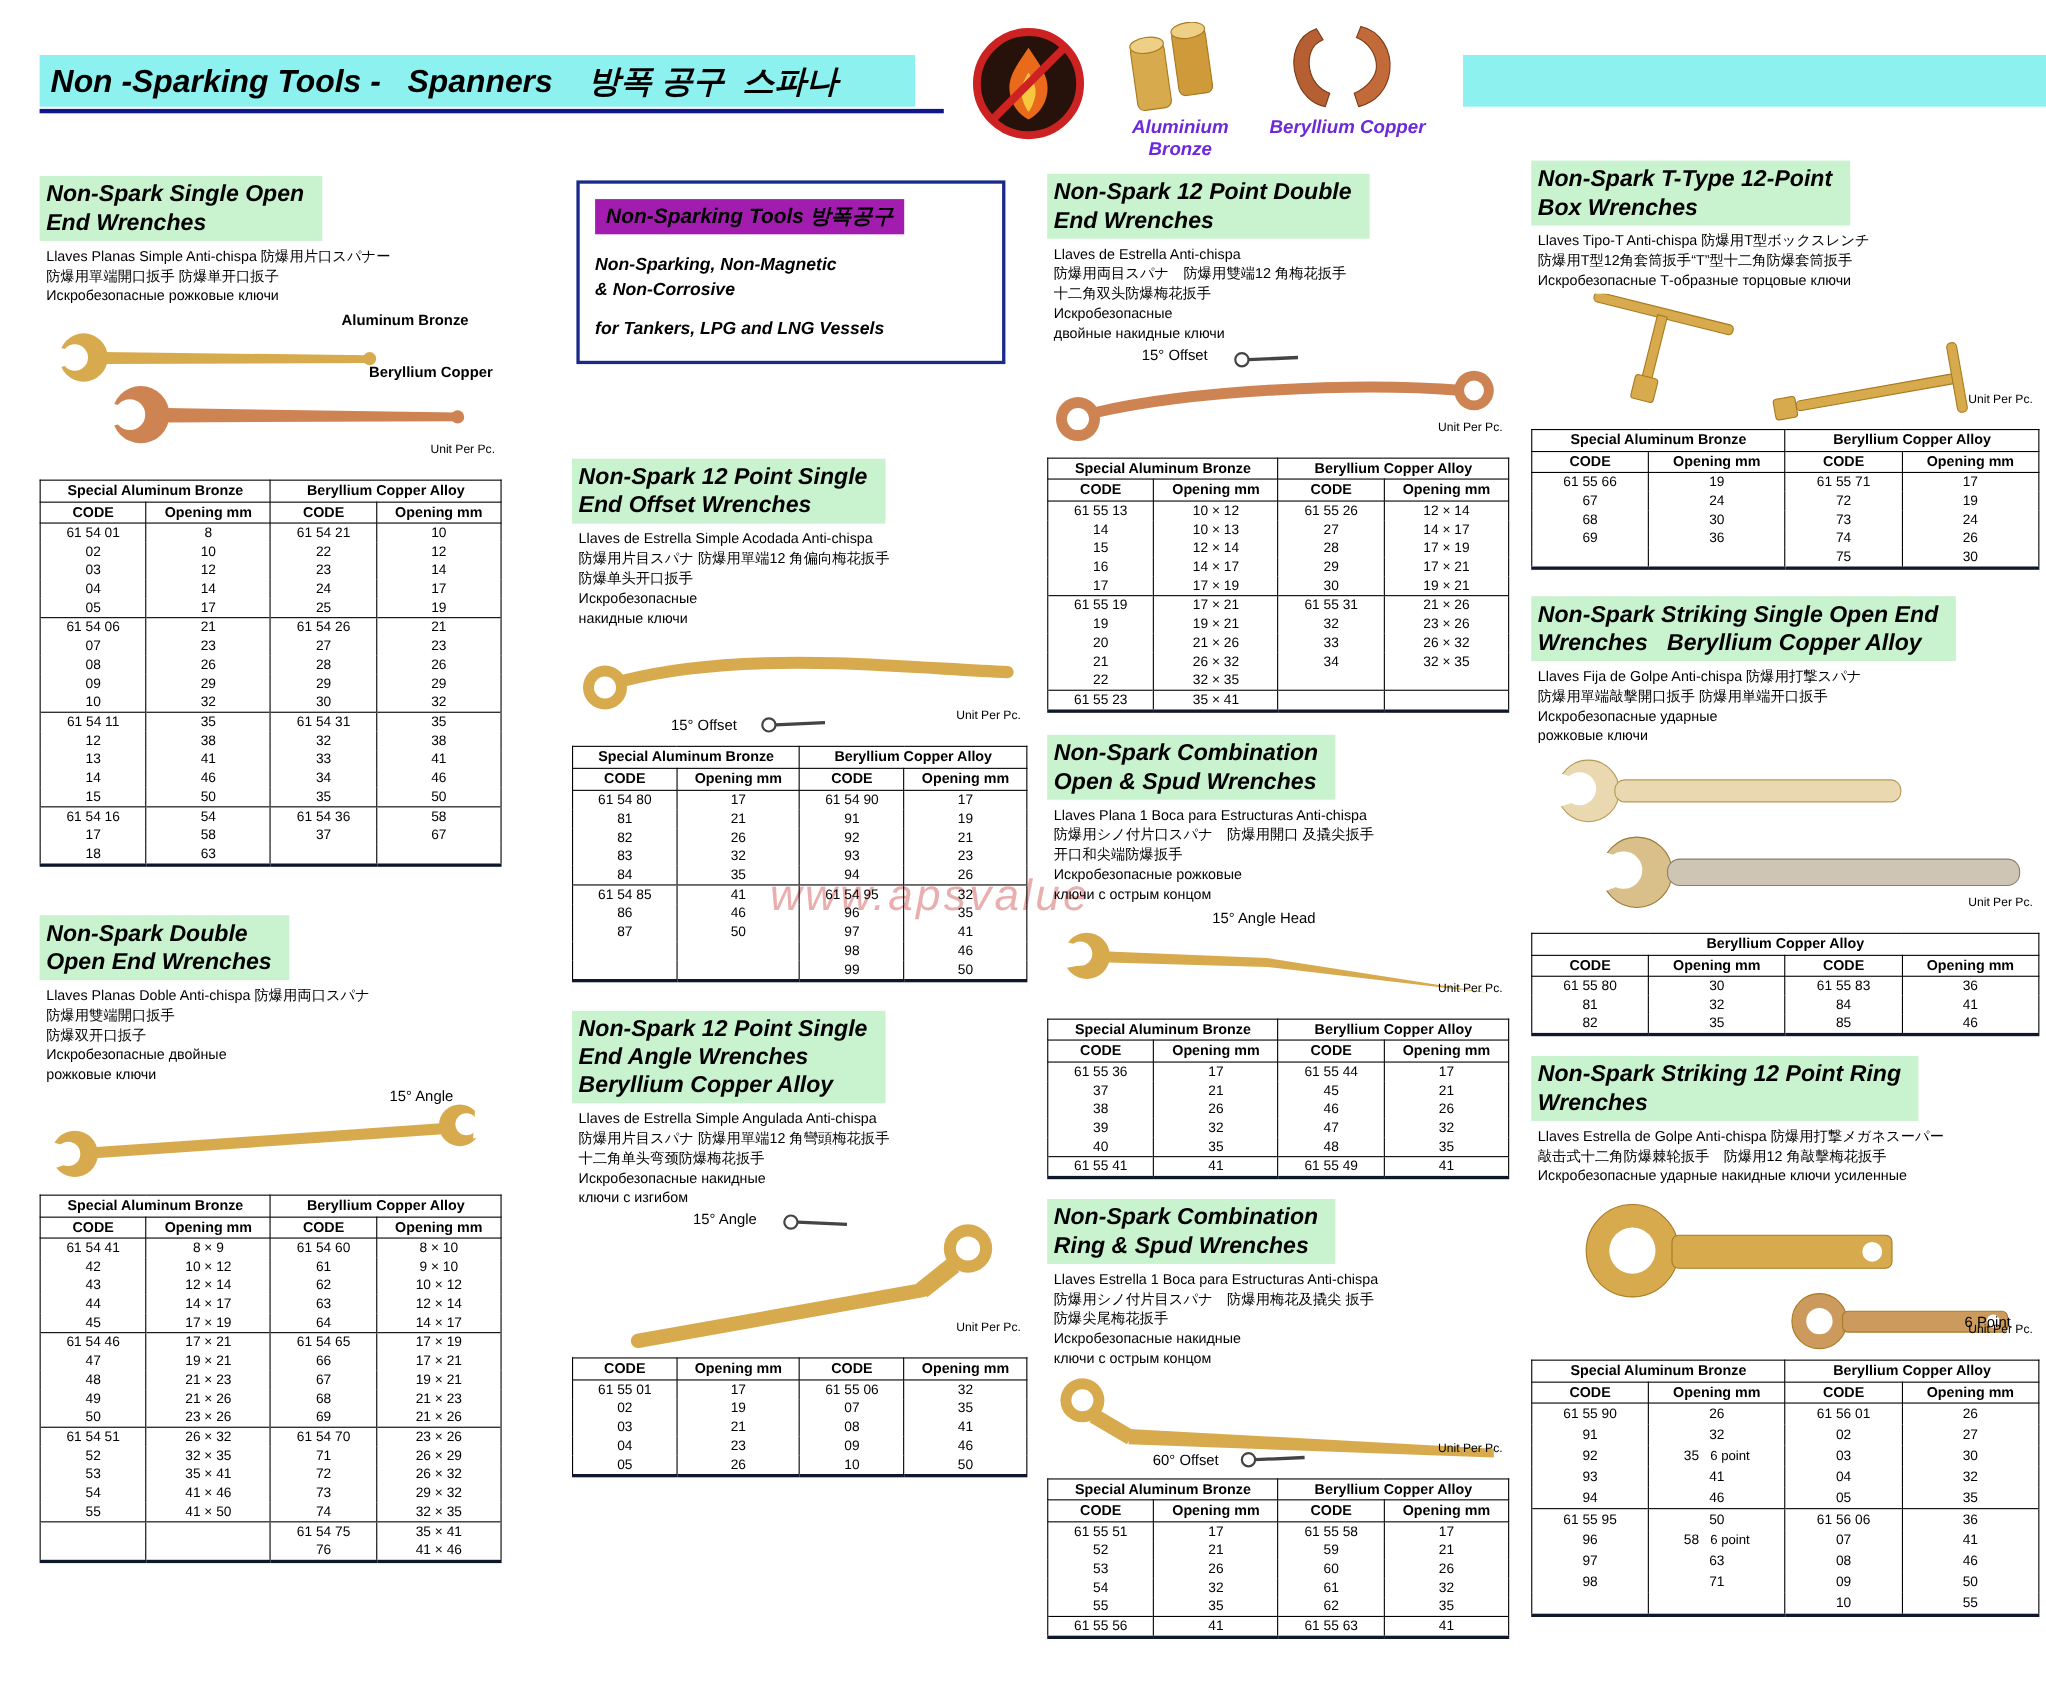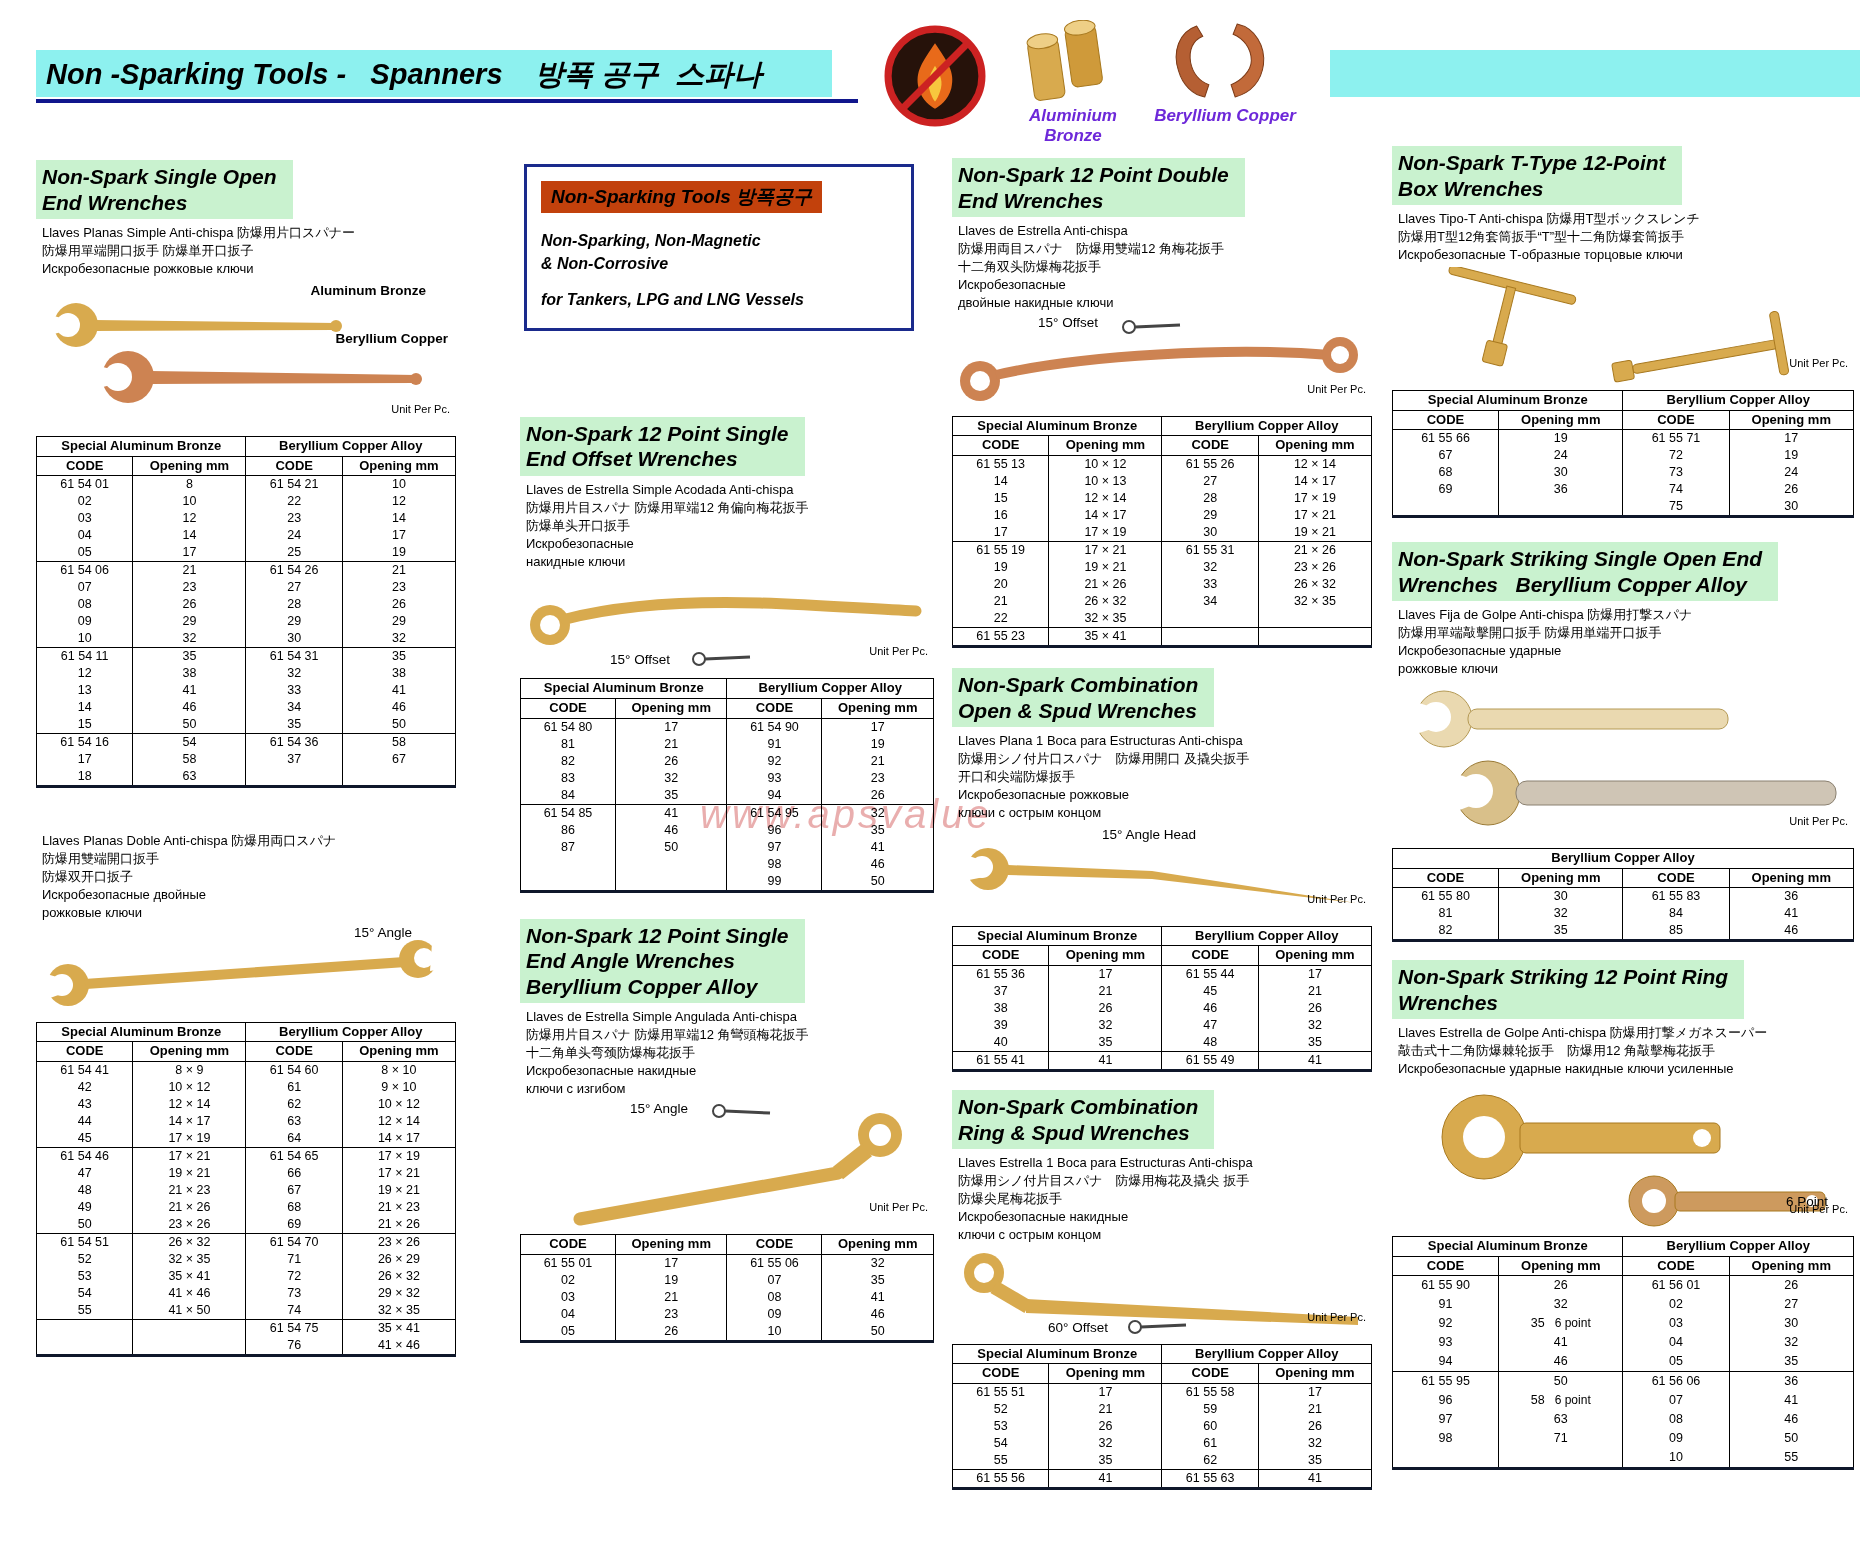"Non-Sparking Tools 방폭공구" .ib-title { background: #c2410c -> #a21caf }
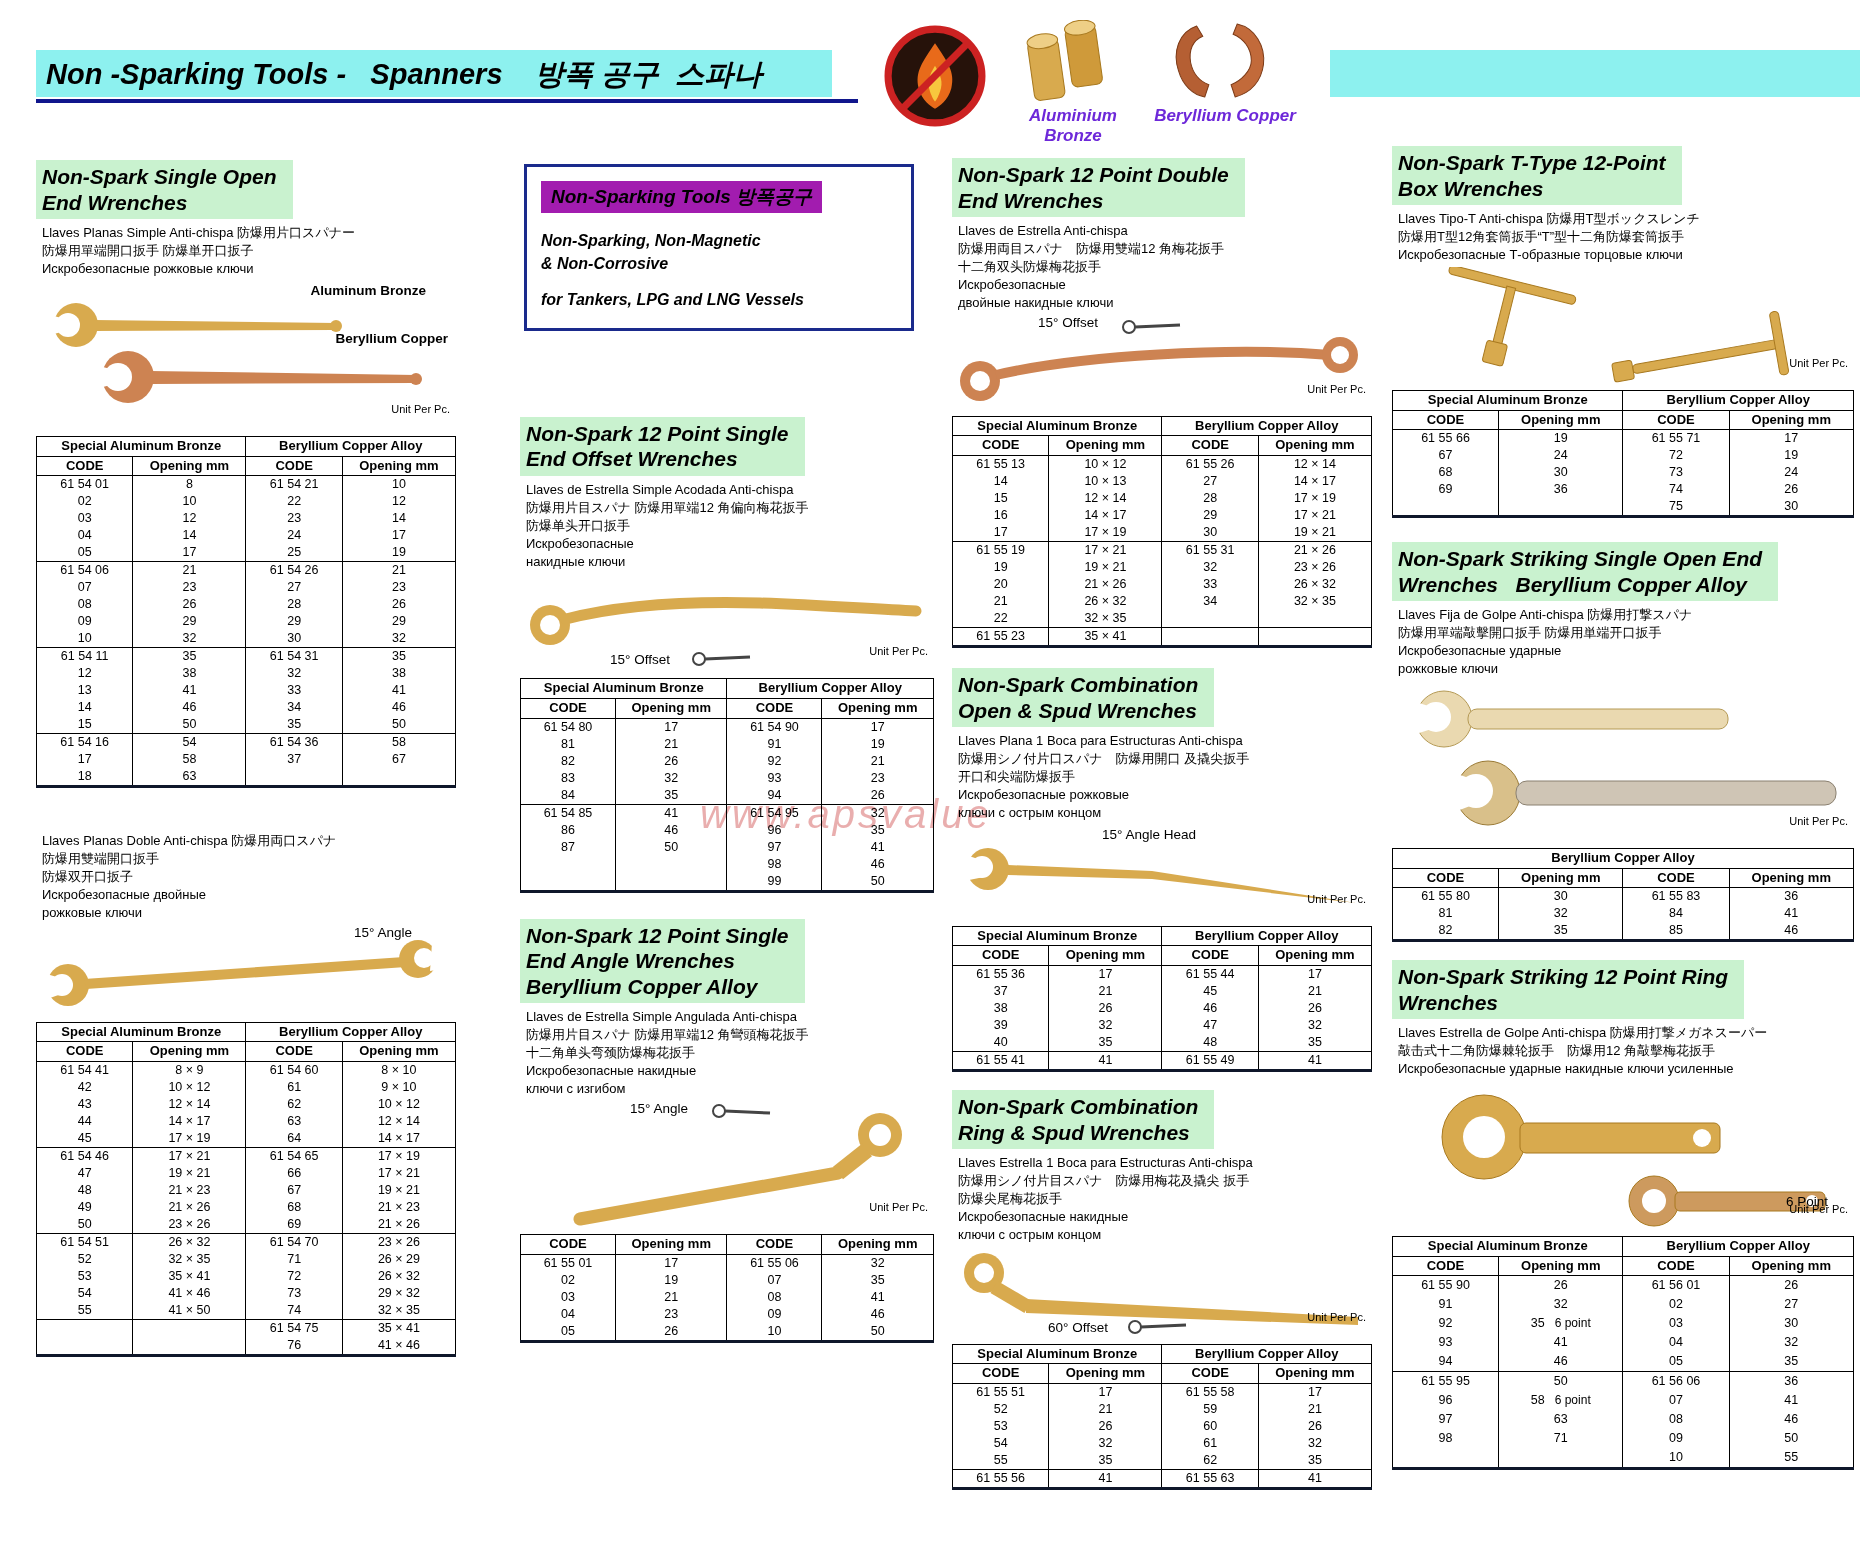"Non-Spark Double" div.sec-title { html: none -> <div> <div>Non-Spark Double</div> <div>Open End Wrenches</div> </div> }
